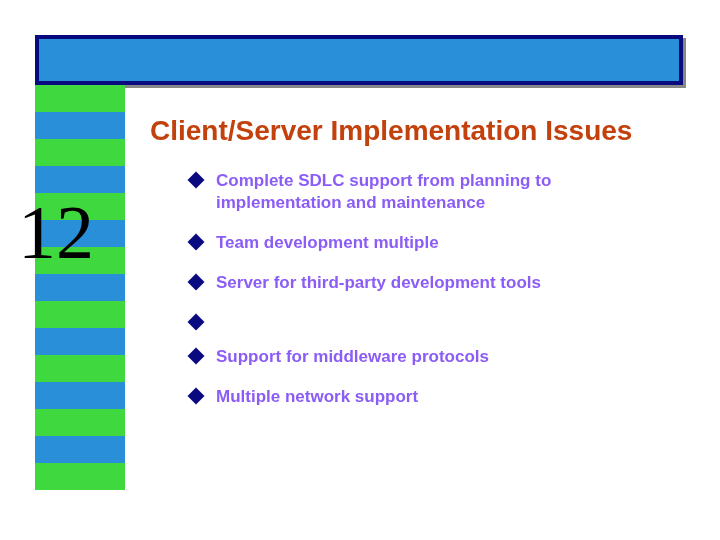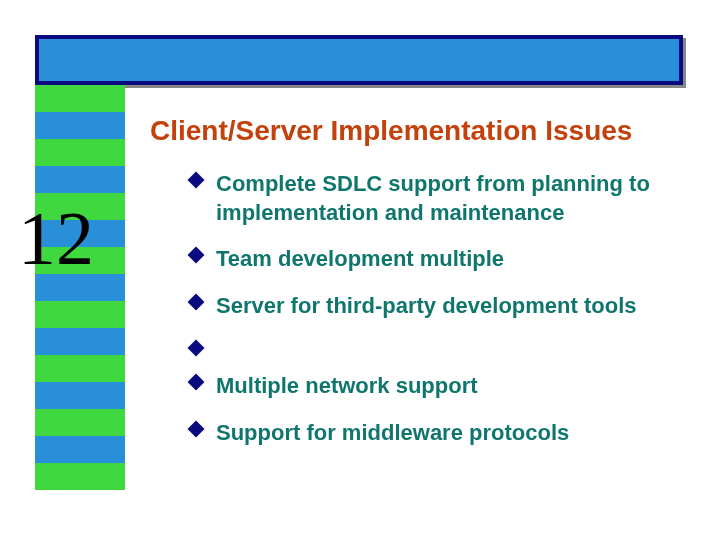"Complete SDLC support from planning" .bullet-text { color: #0f766e -> #8b5cf6; font-size: 22px -> 17px }
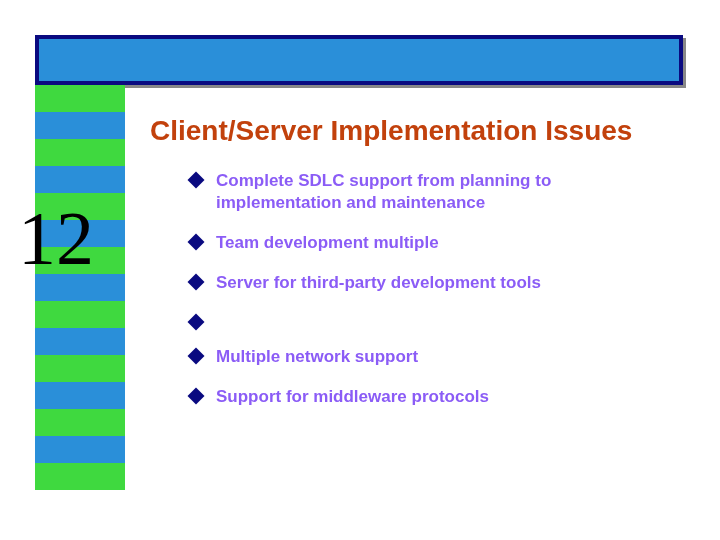"12" .chapter-number { top: 195px -> 189px }
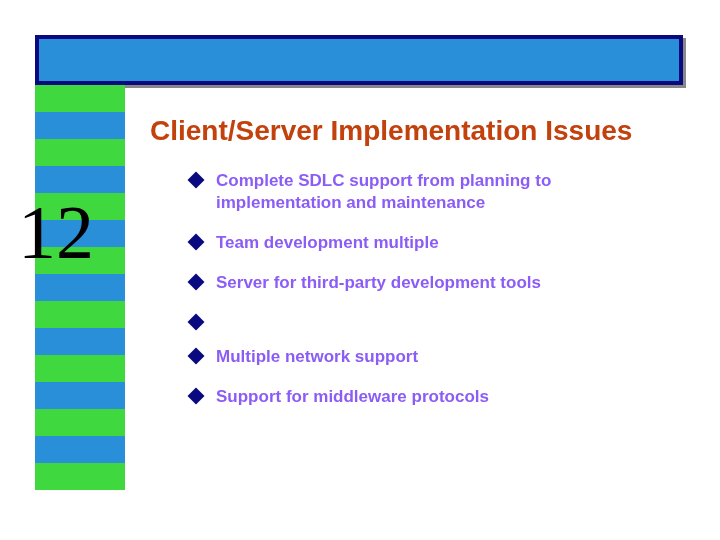"Multiple network support" div.bullet { order: before "Support for middleware protocols" -> after "Support for middleware protocols" }
